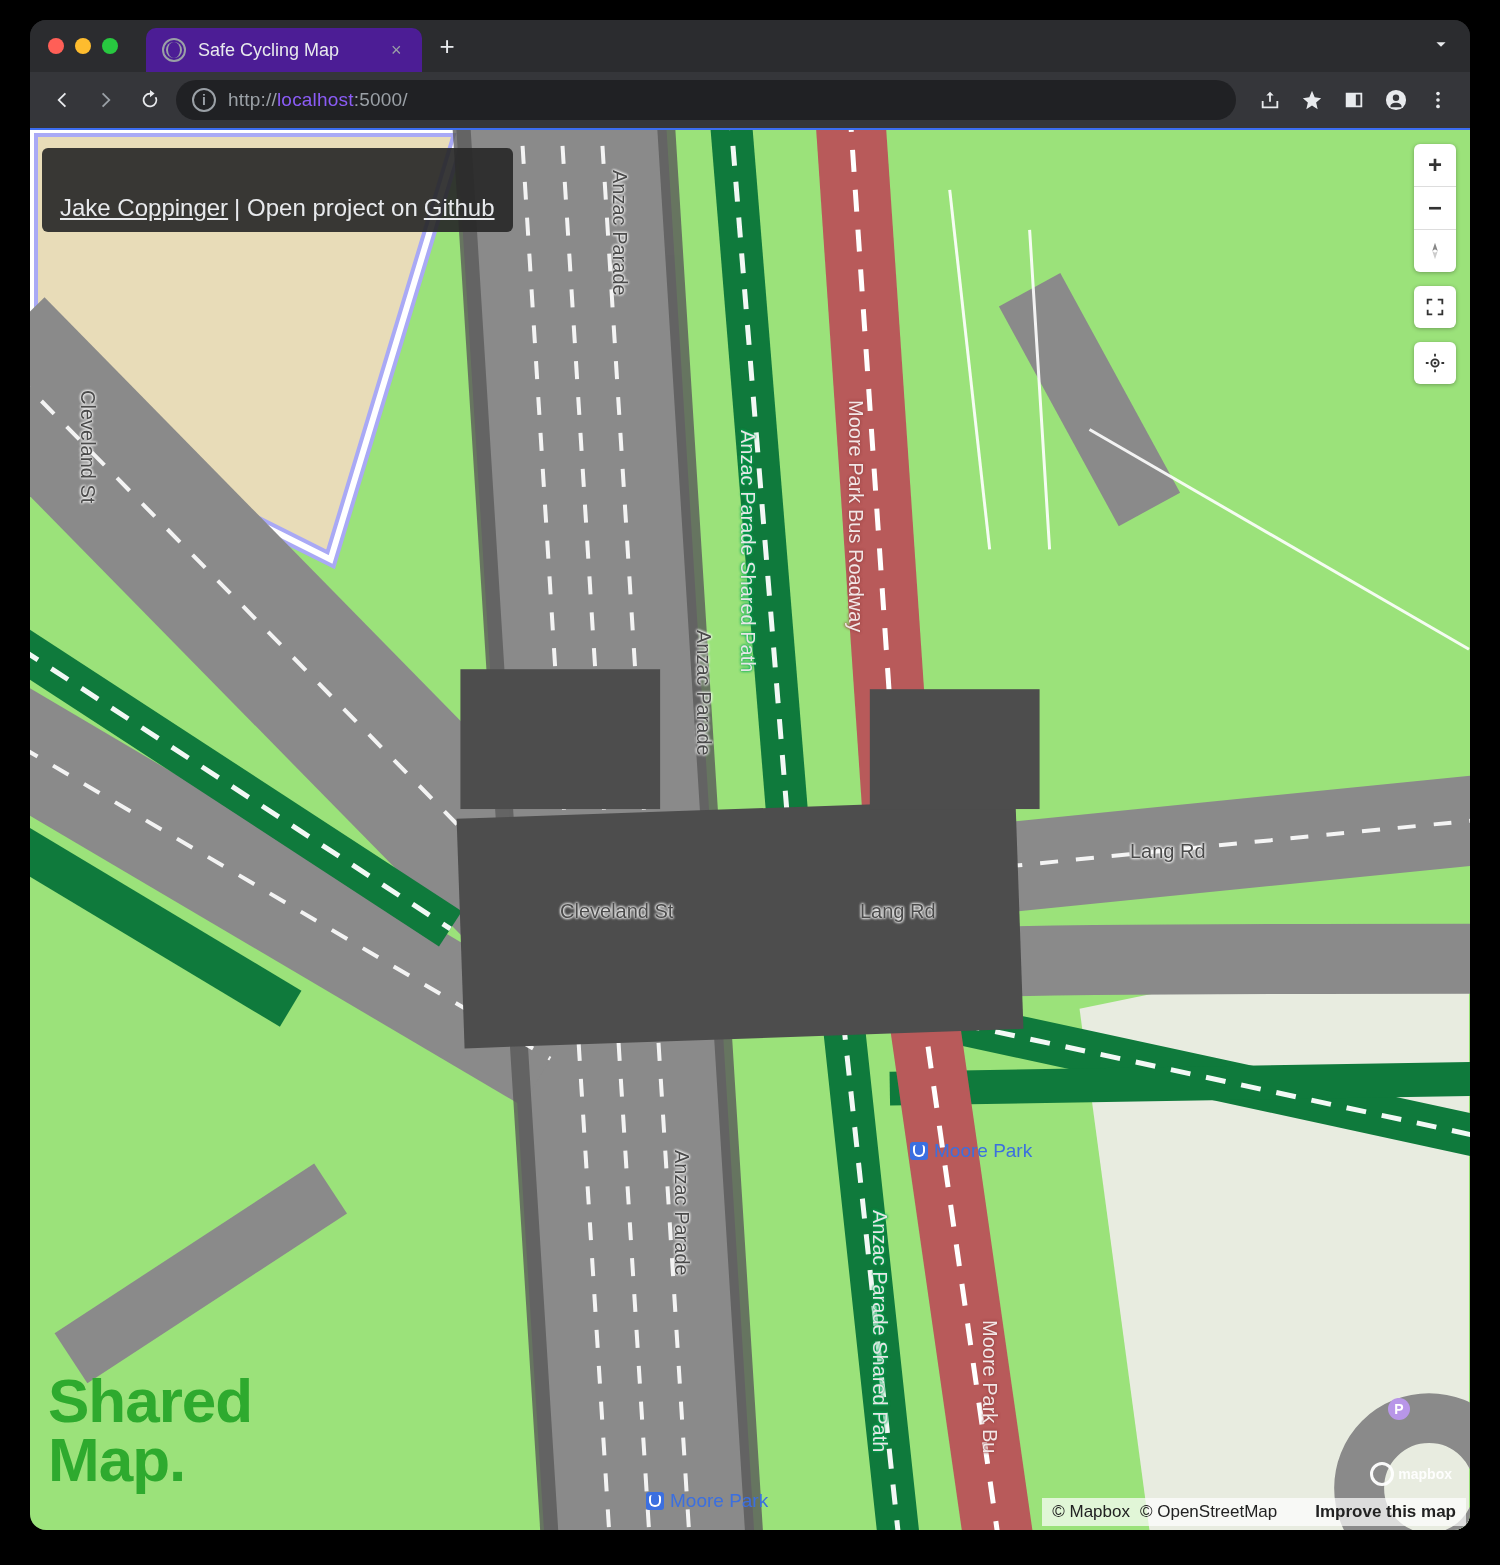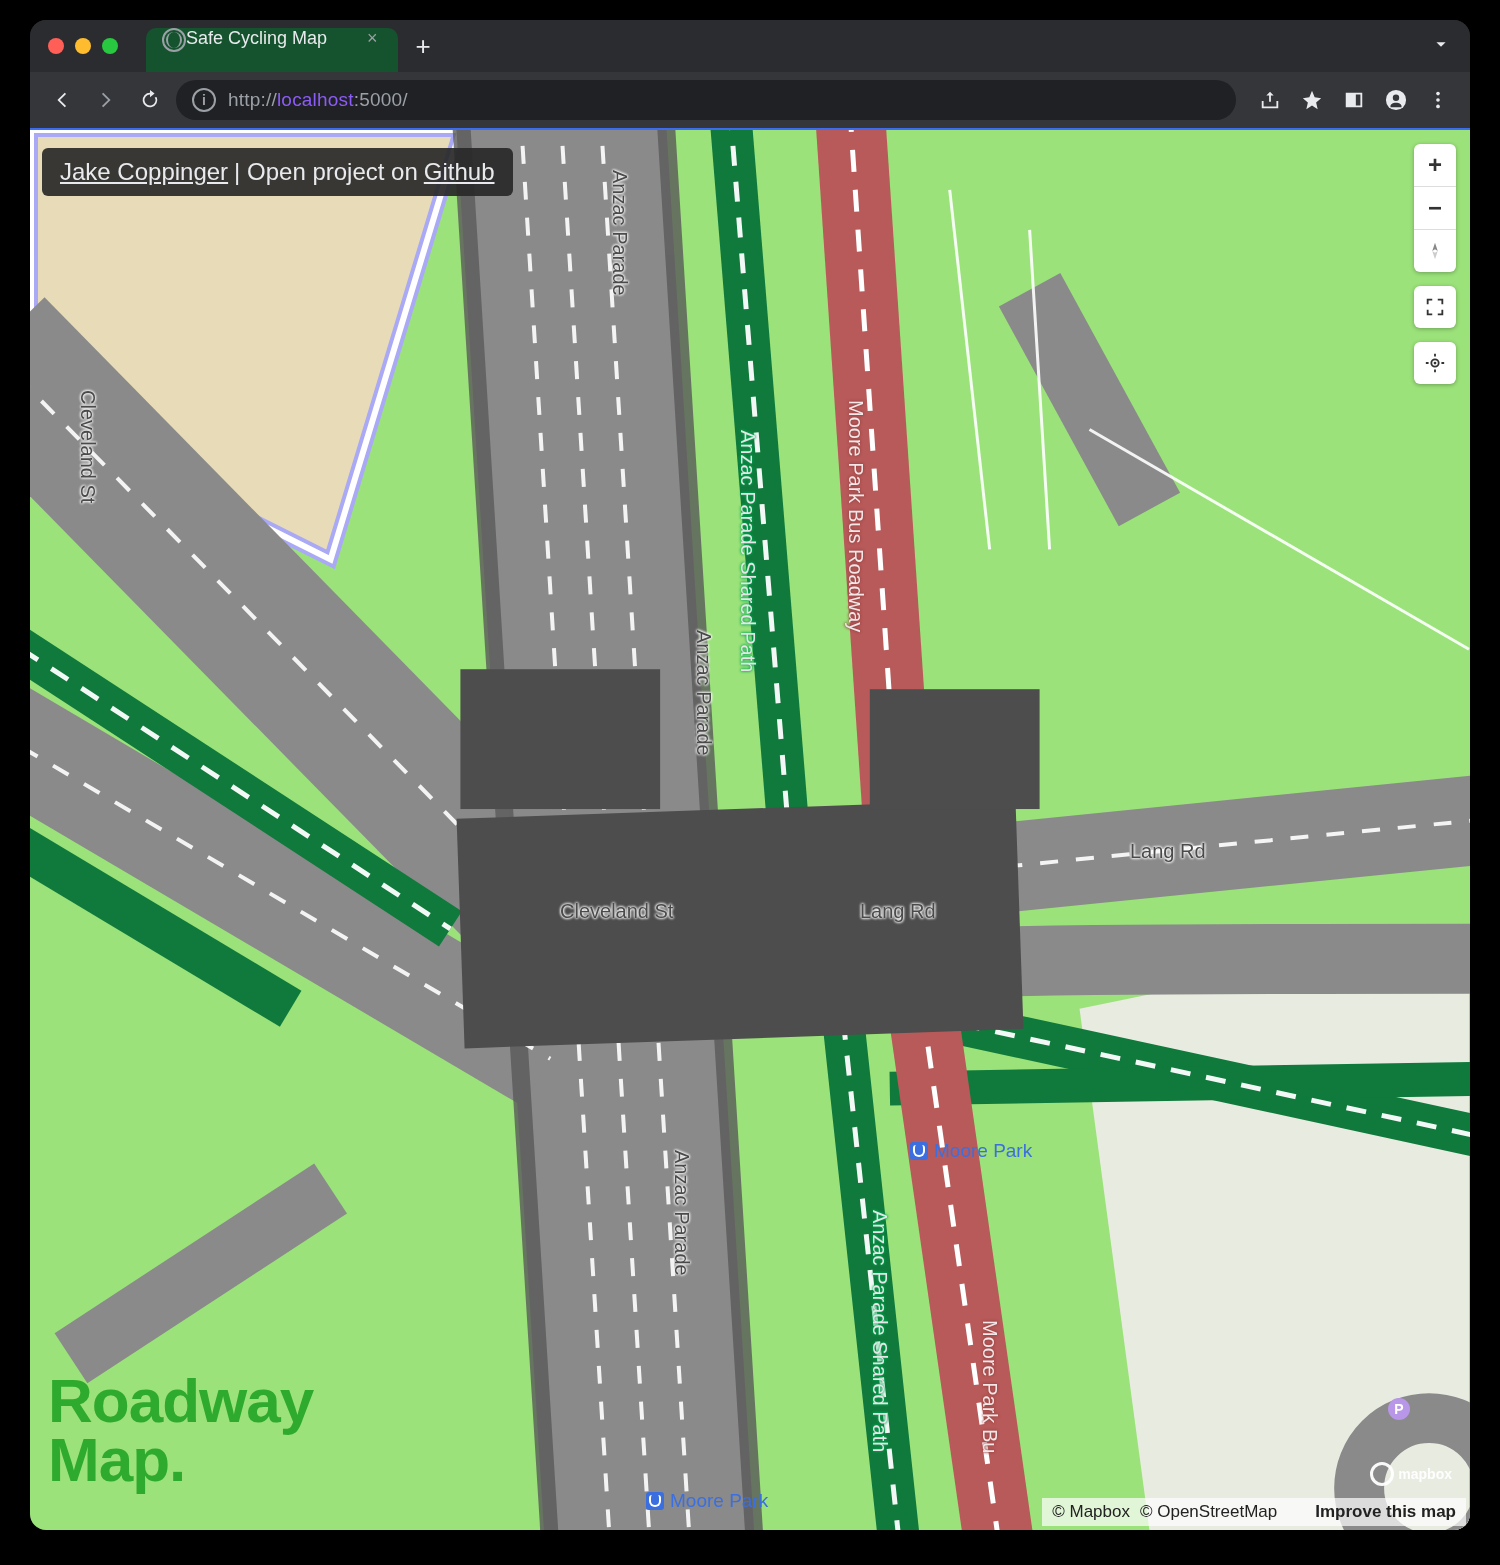"Safe Cycling Map" .tab { align-items: flex-start -> center; background: #14532d -> #4c1d95; gap: 0 -> 12px }
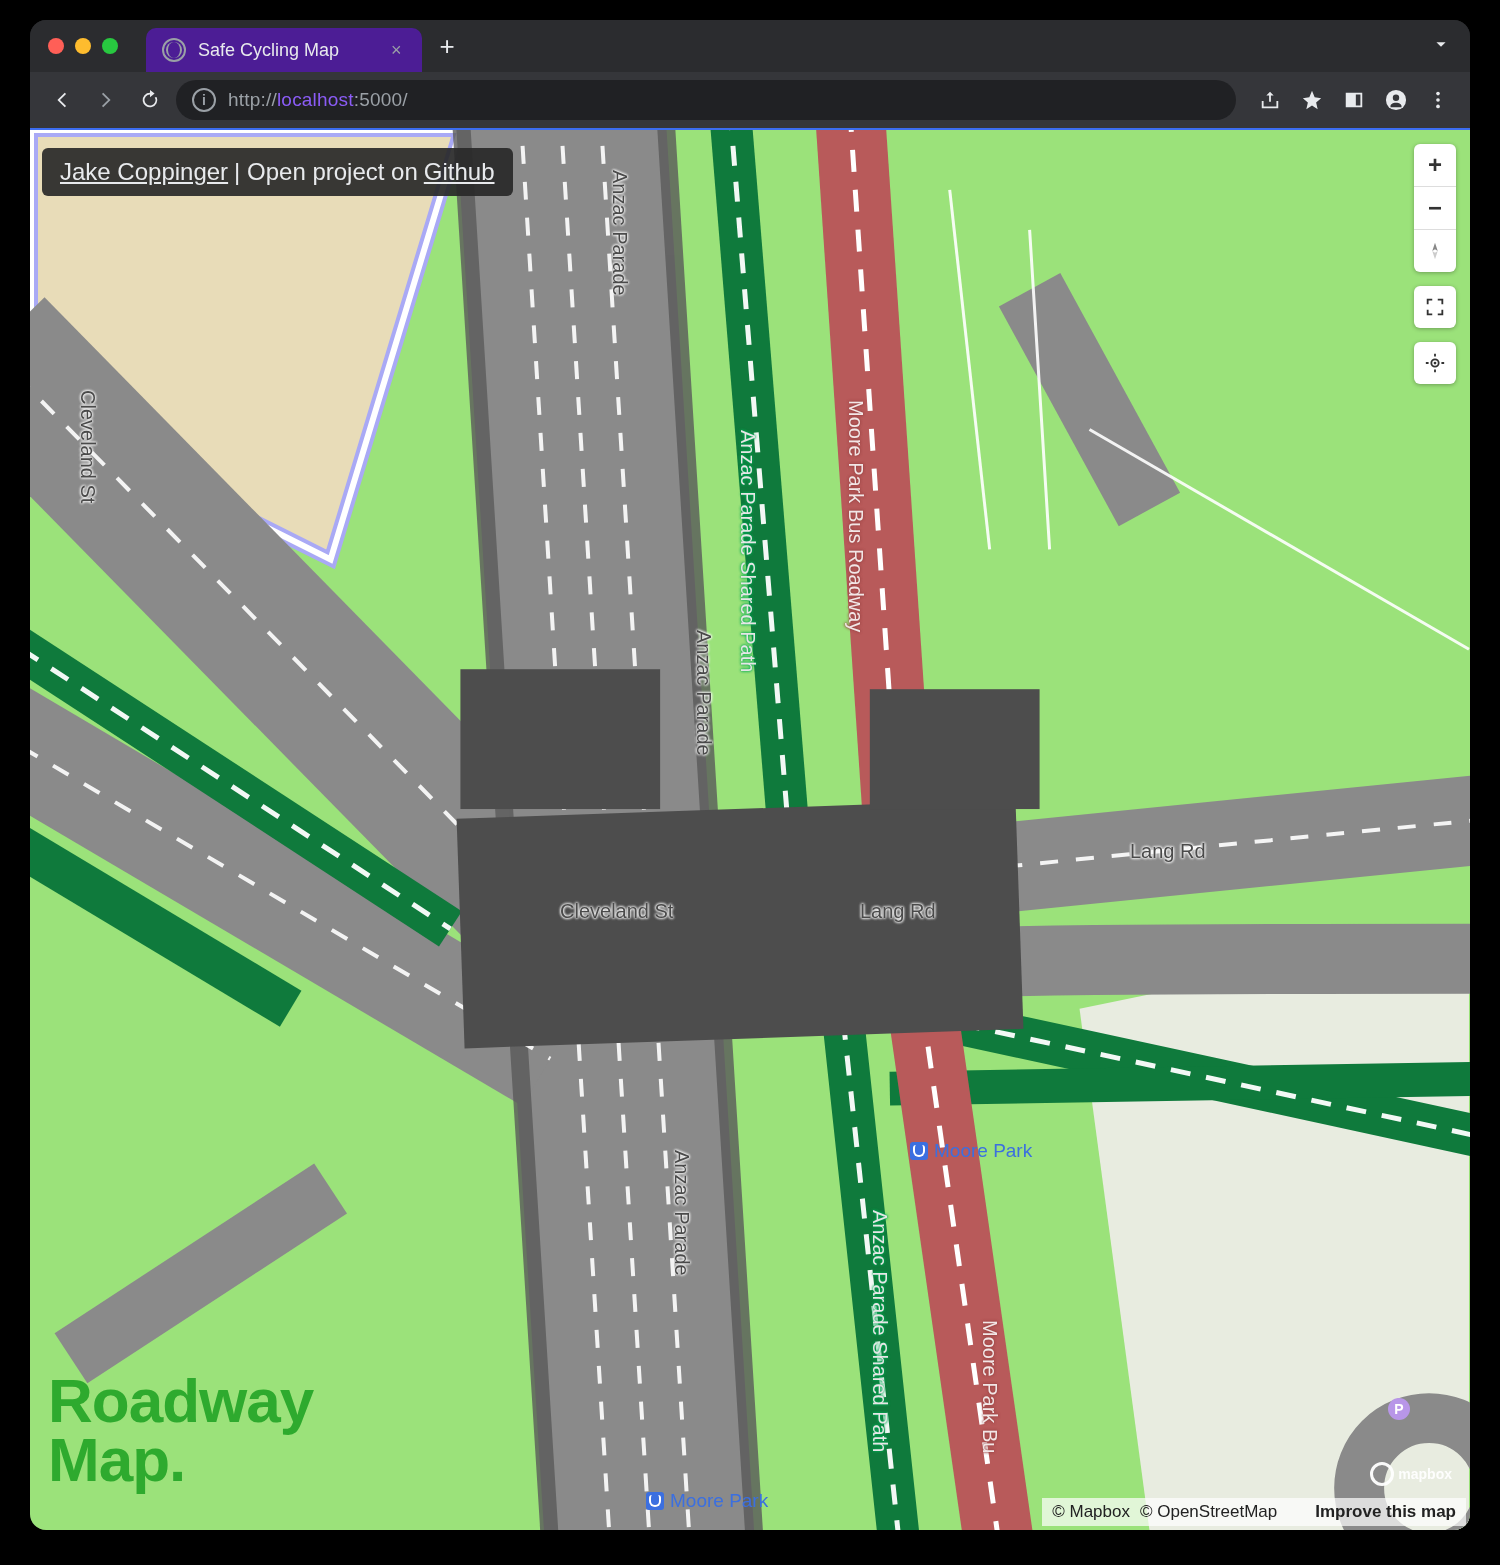"Jake Coppinger" .banner a { margin-top: none -> 36px }
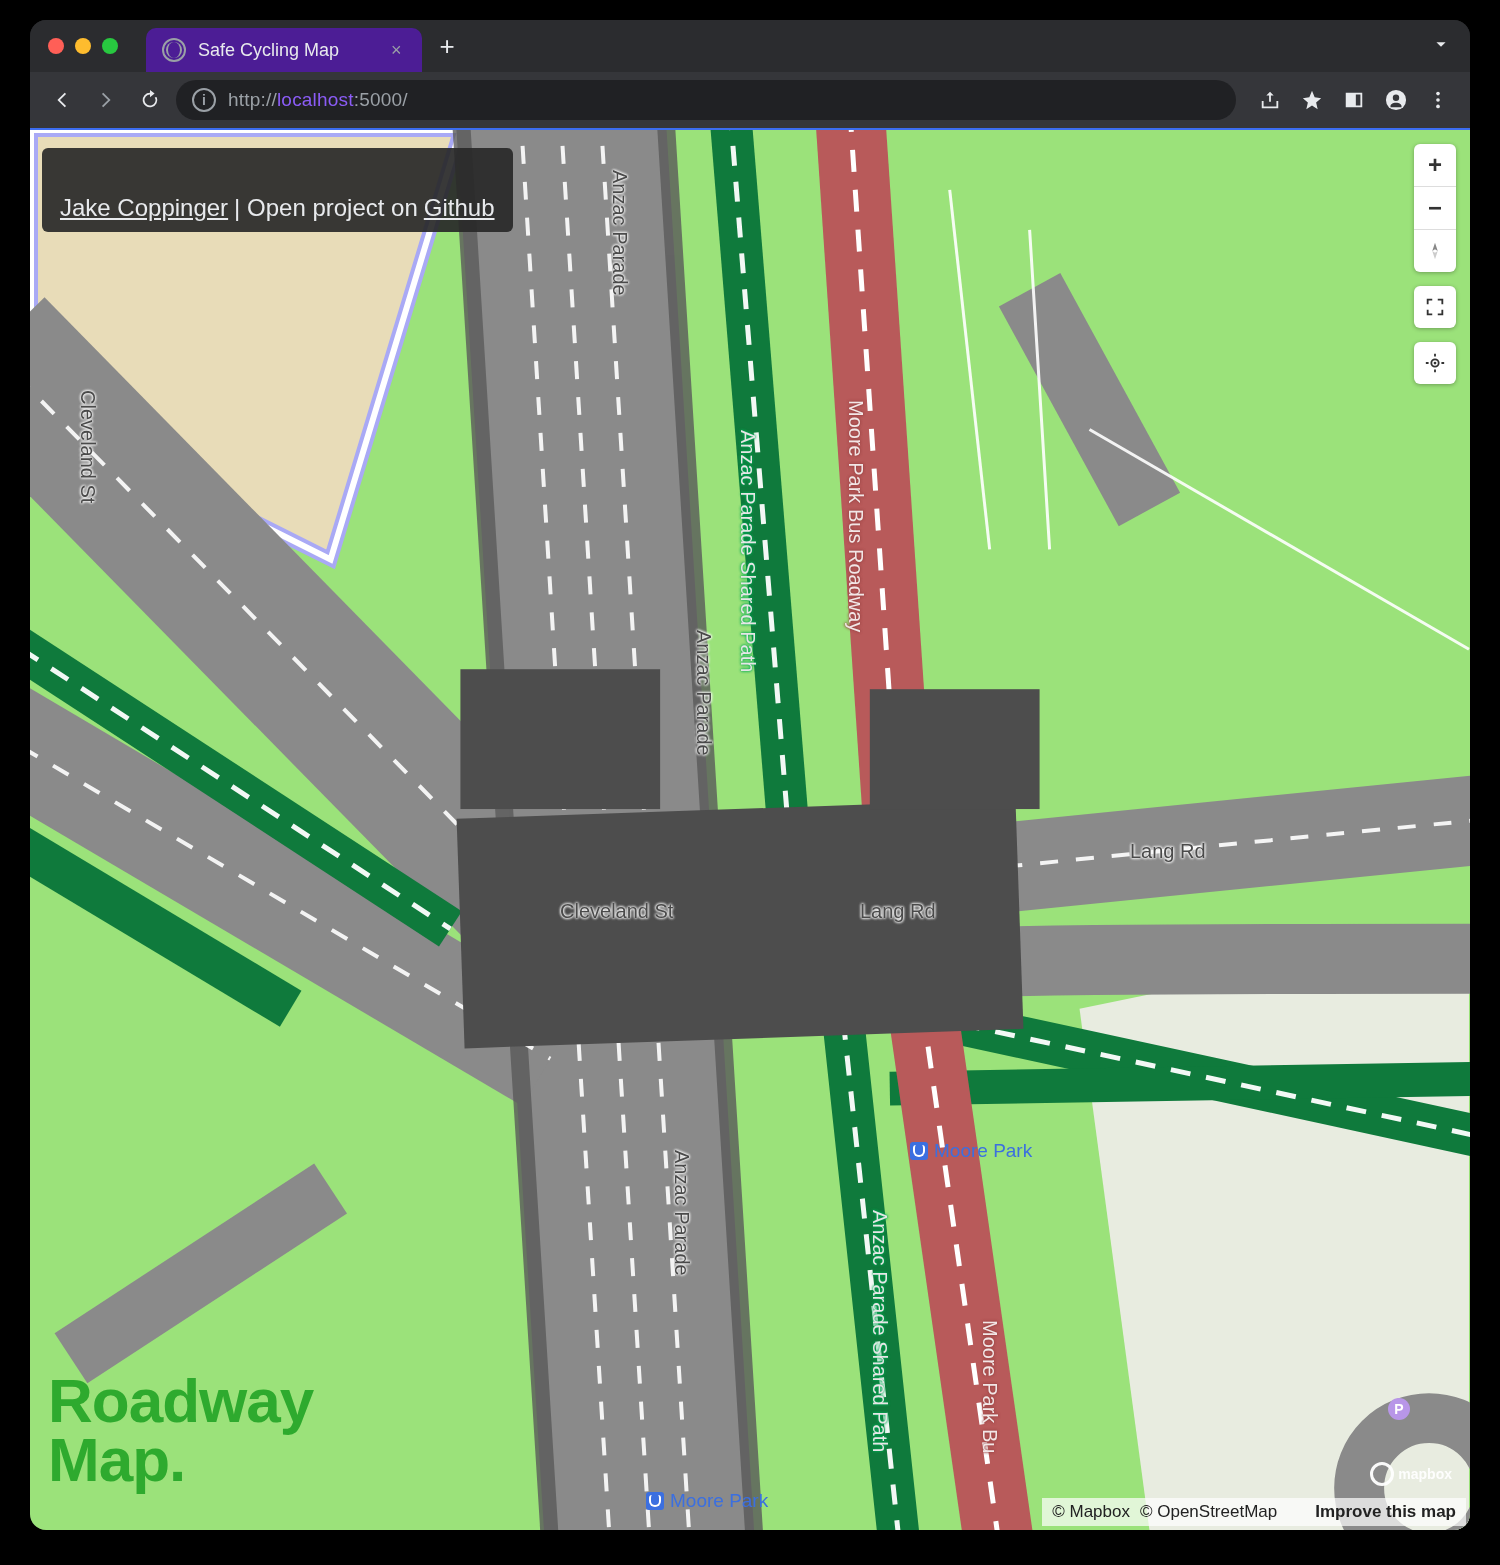"Roadway" div { text: Roadway -> Shared }
